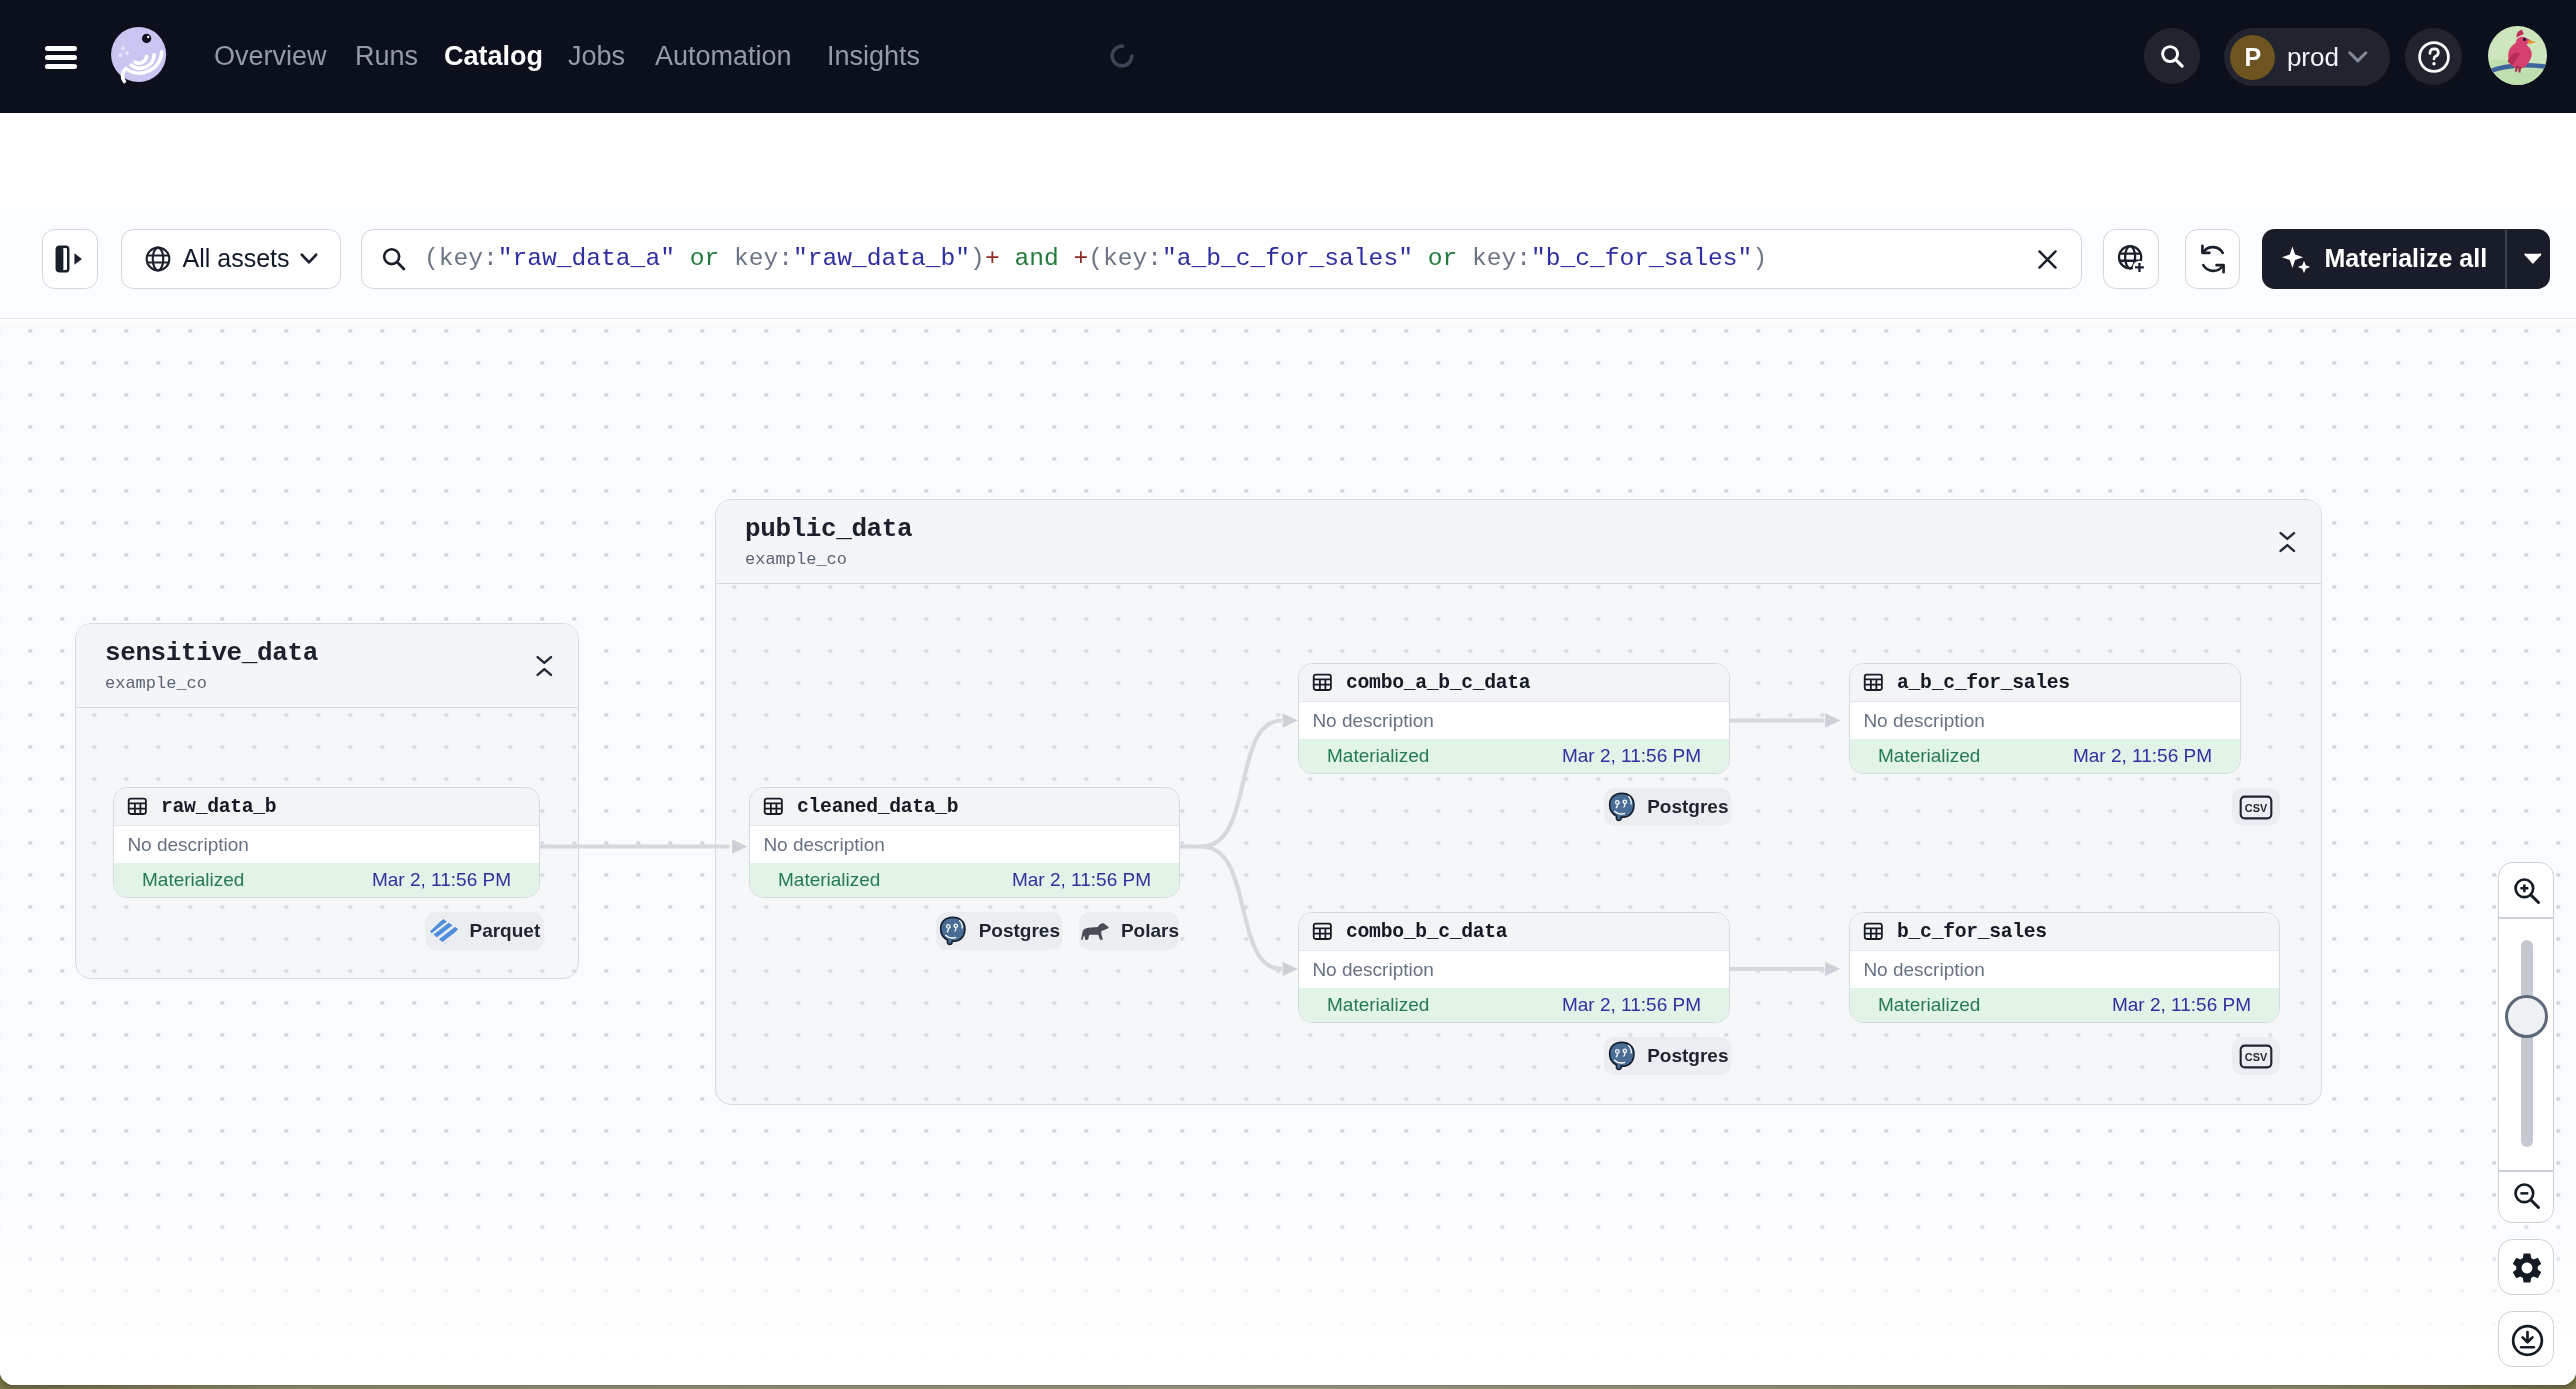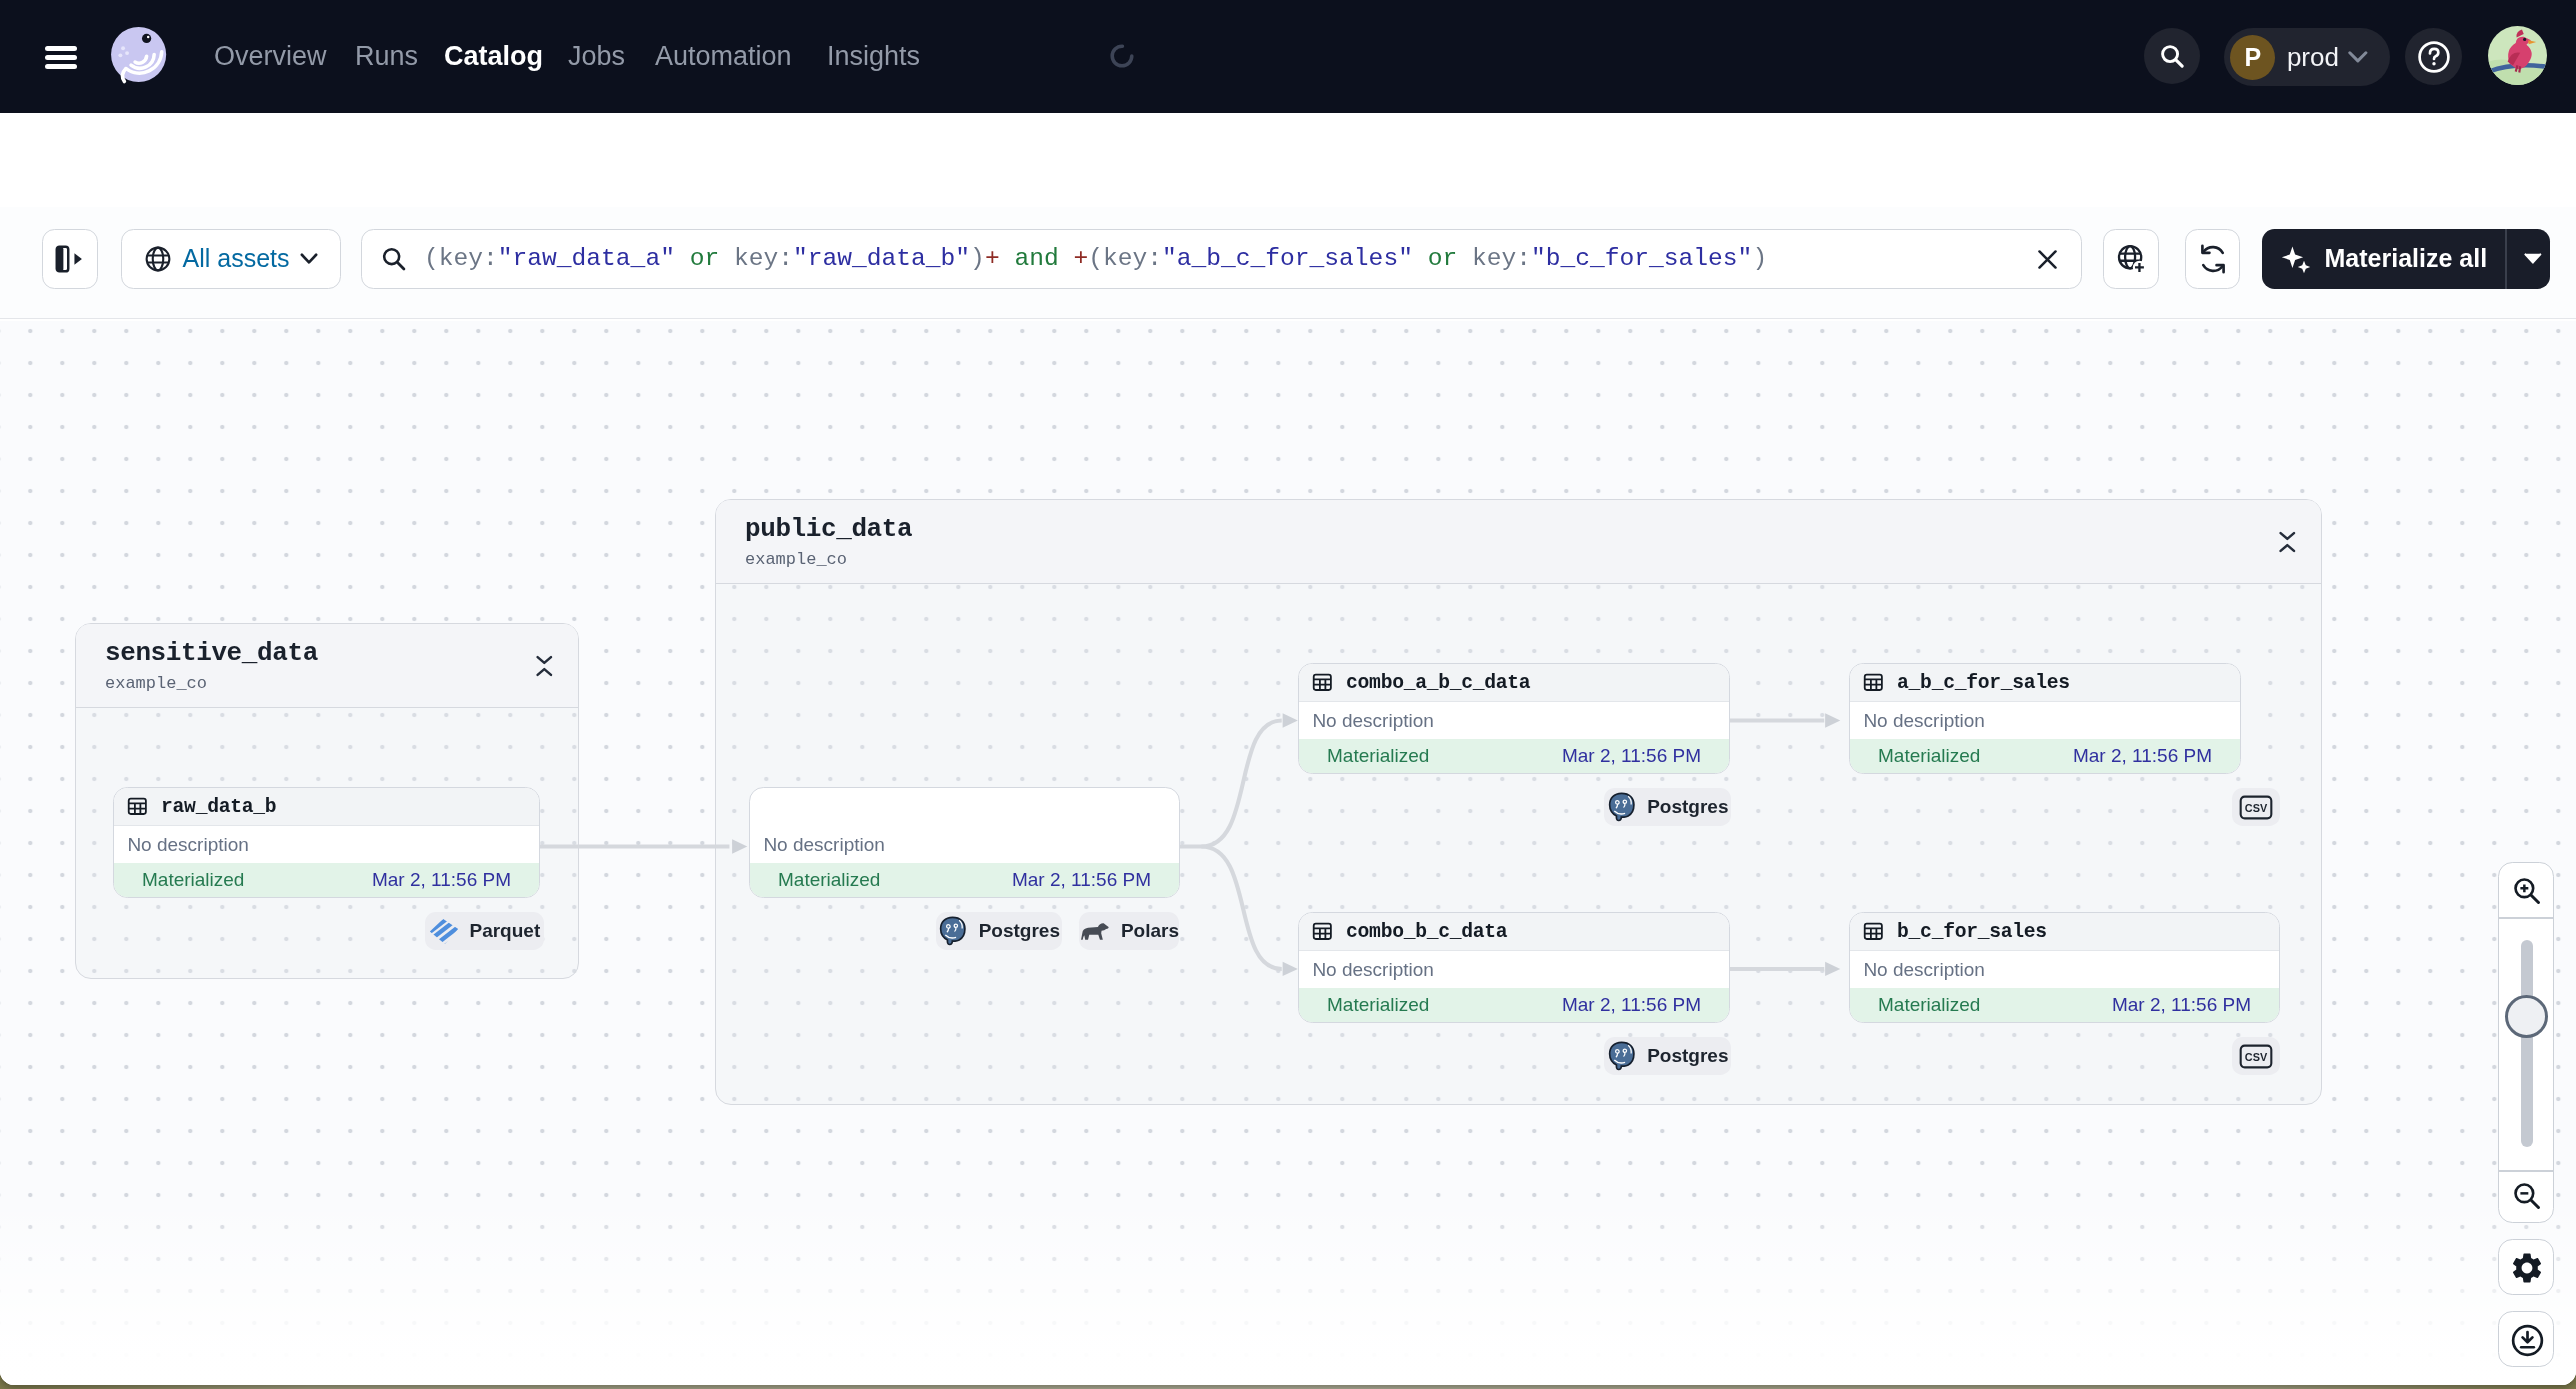"All assets" .allassets { color: #0369a1 -> #0f172a }
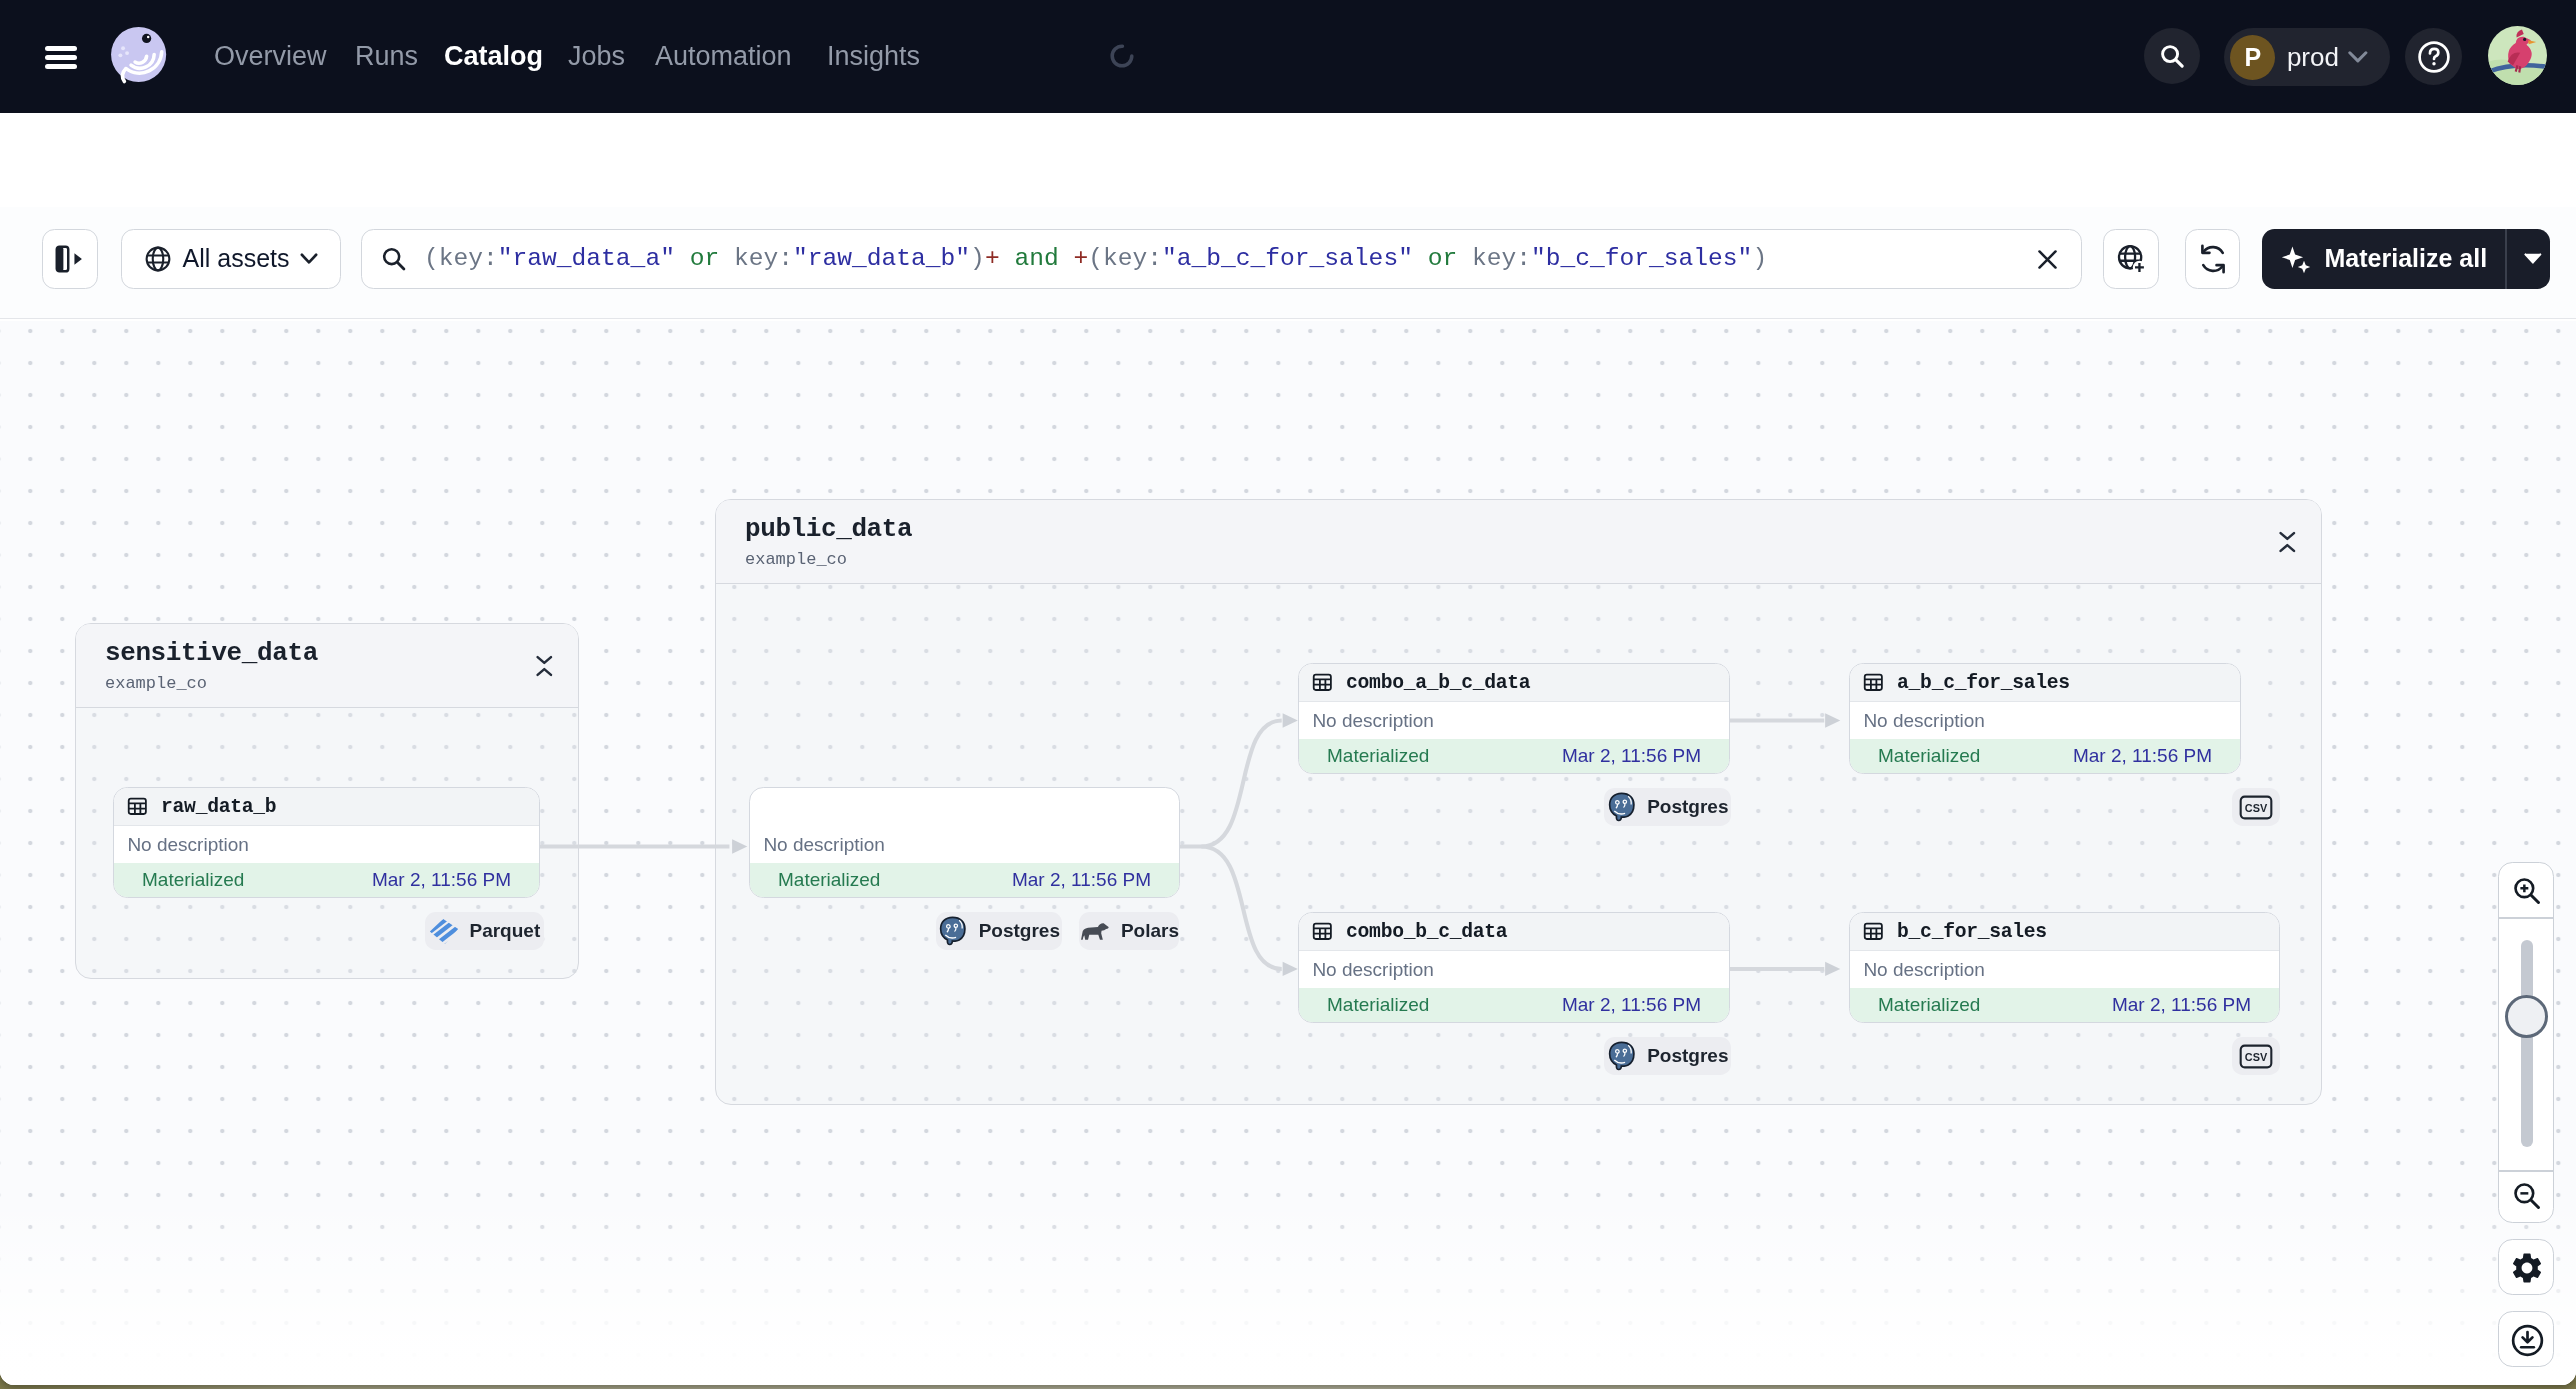"cleaned_data_b" div.nh { html: none -> <div> <svg> <rect></rect> <path></path> </svg> <span>cleaned_data_b</span> </div> }
